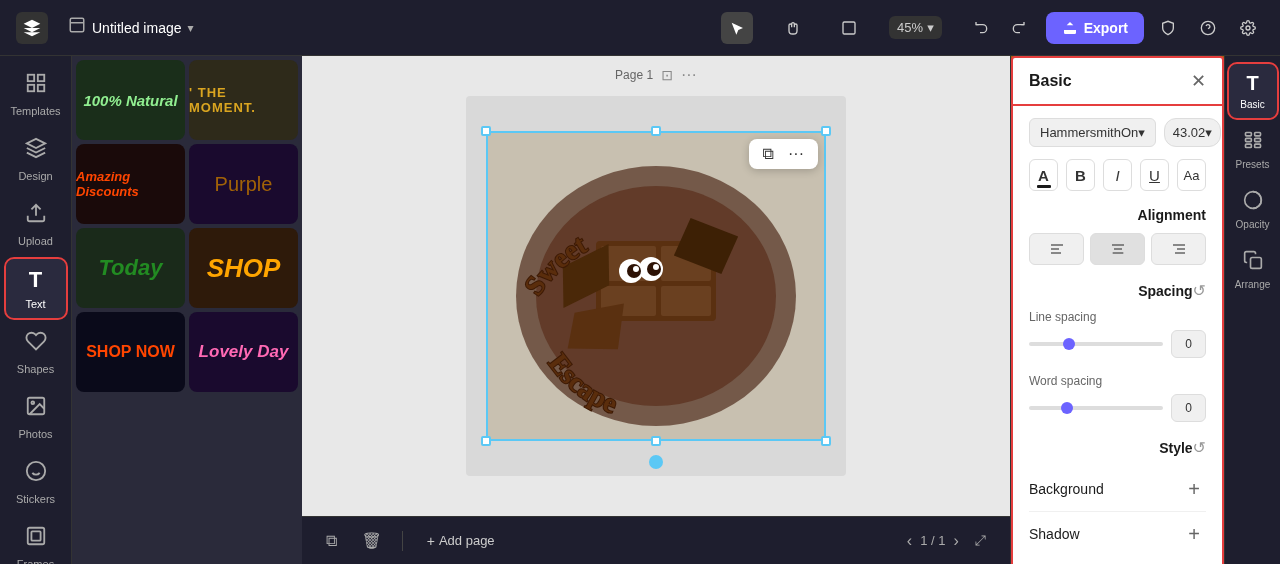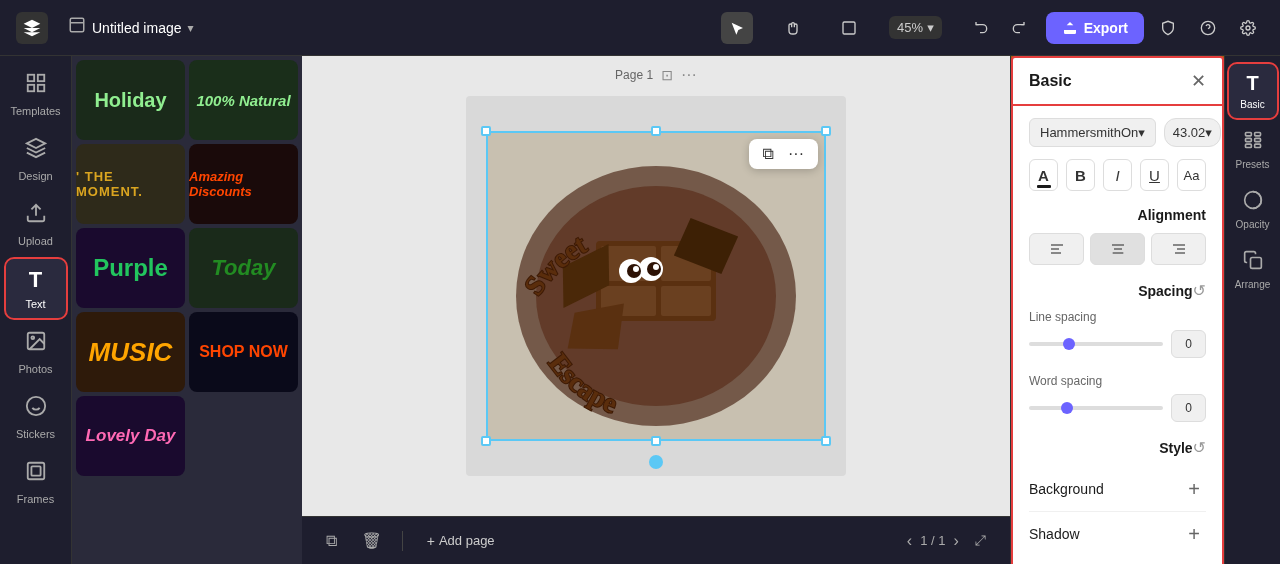"Holiday" div.template-card { html: <div> <span>Holiday</span> </div> -> none }
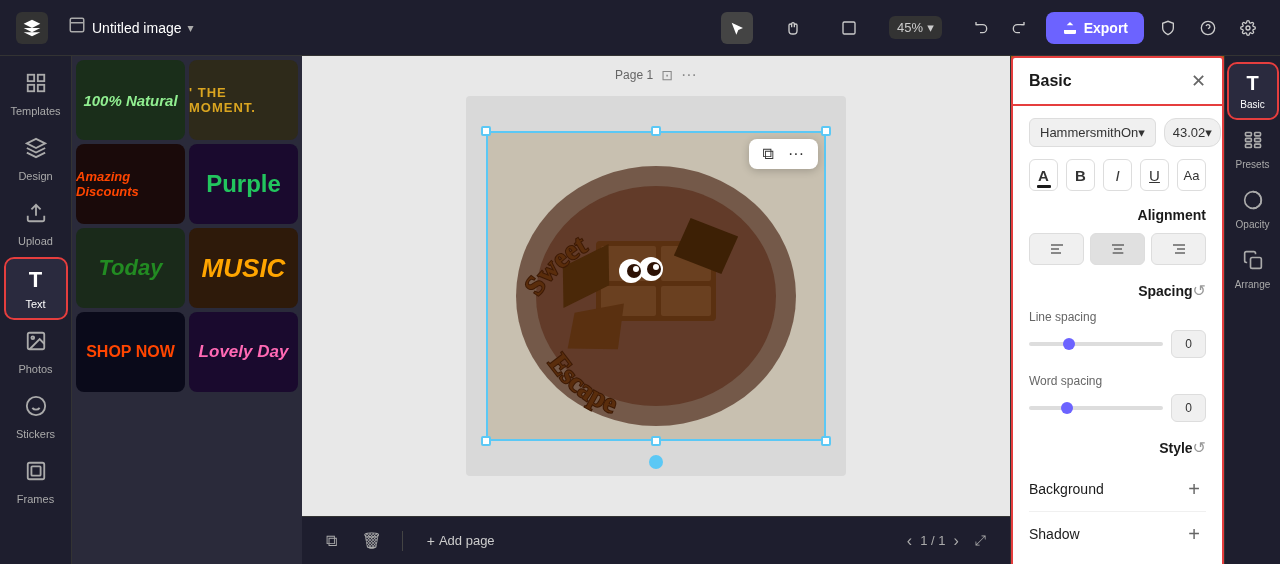"Purple" span { color: #22c55e -> #a16207; font-size: 24px -> 20px; font-weight: 700 -> 400 }
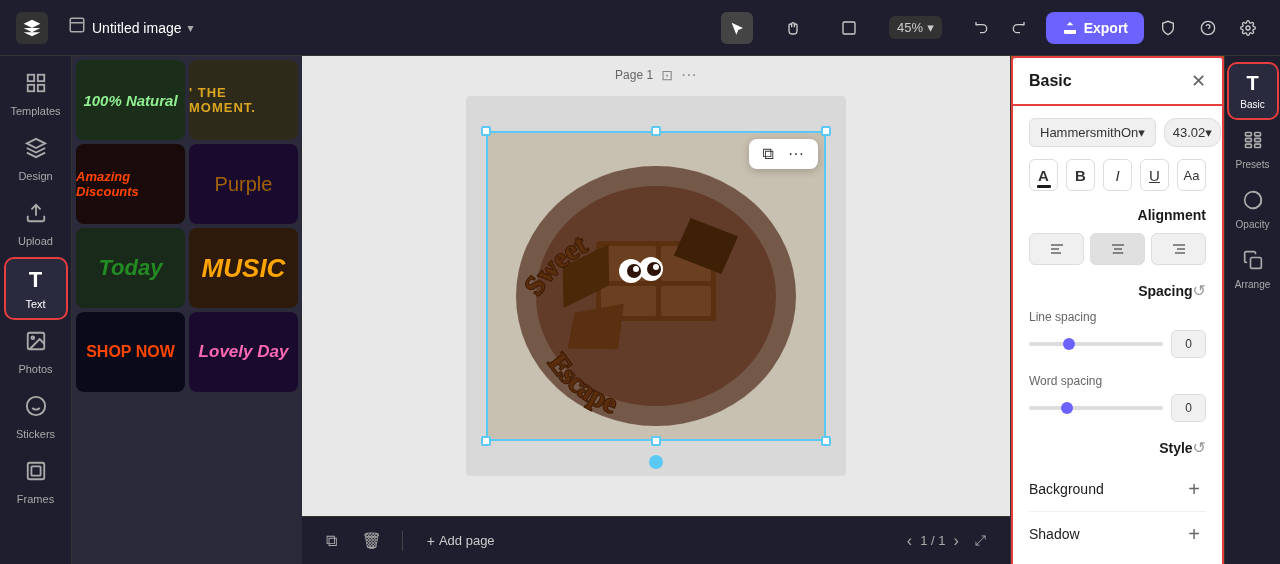"MUSIC" span { text: MUSIC -> SHOP }
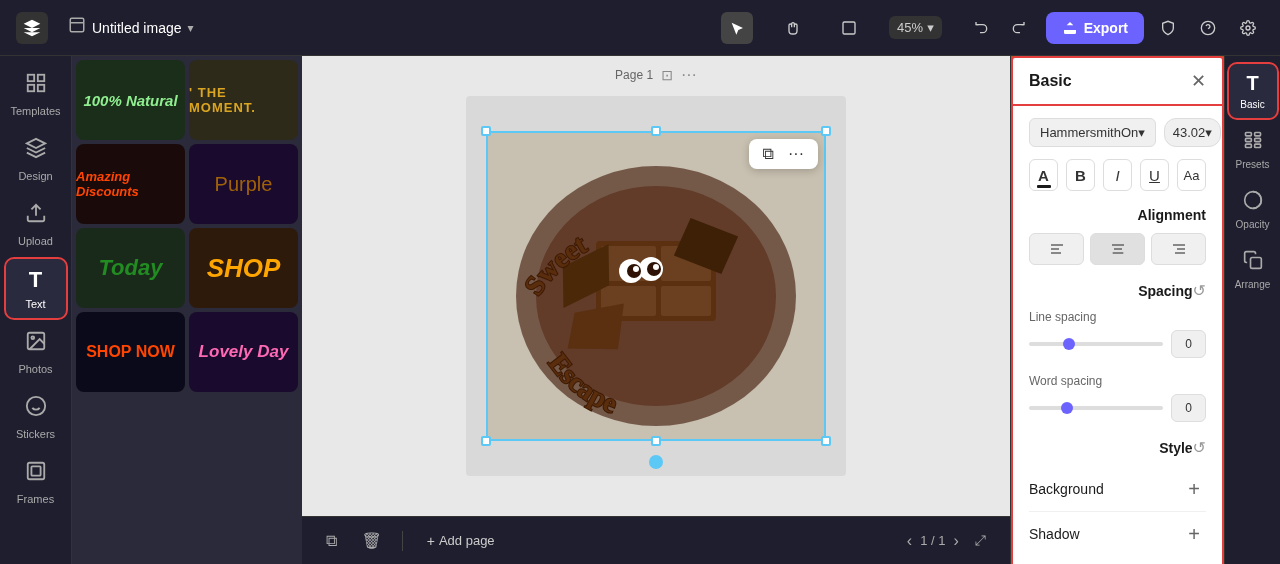"Shapes" div.sidebar-icon-item { html: none -> <div> <div> <svg> <path></path> </svg> </div> <span>Shapes</span> </div> }
